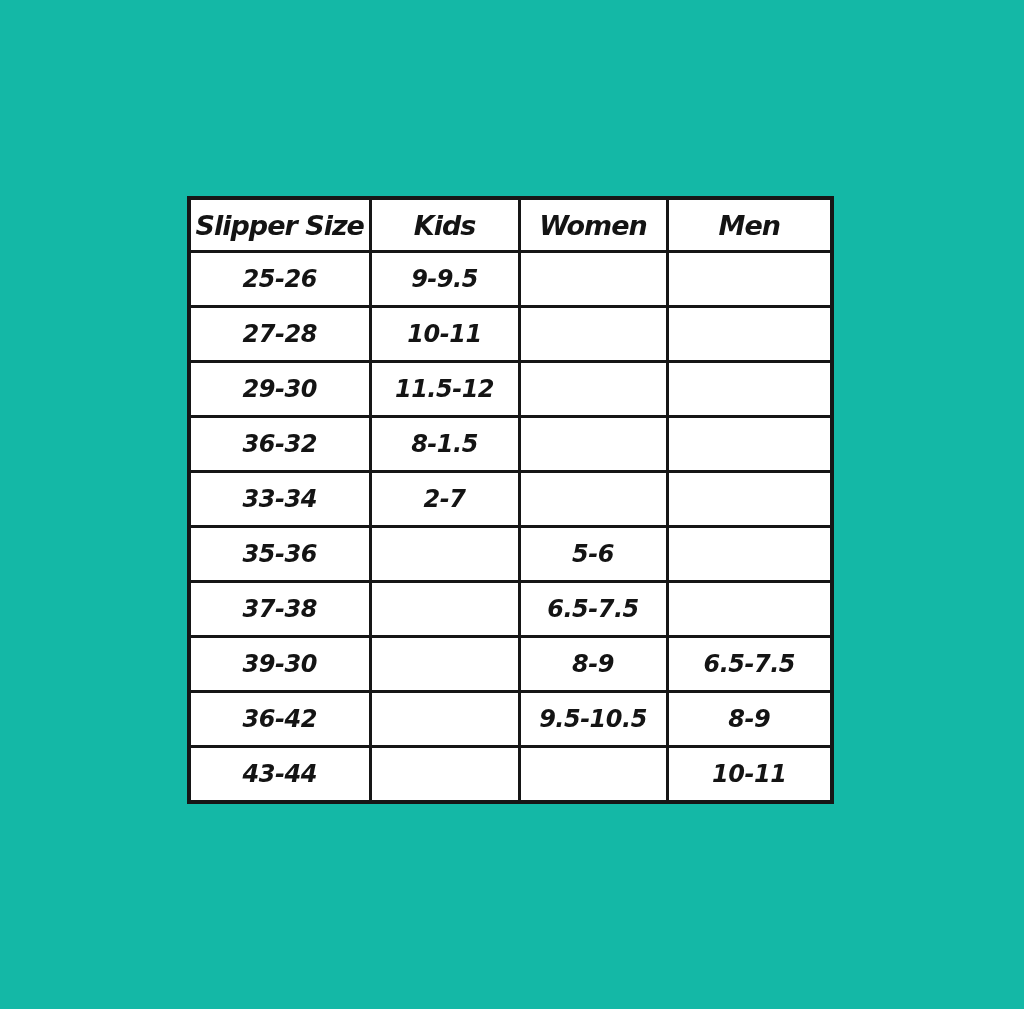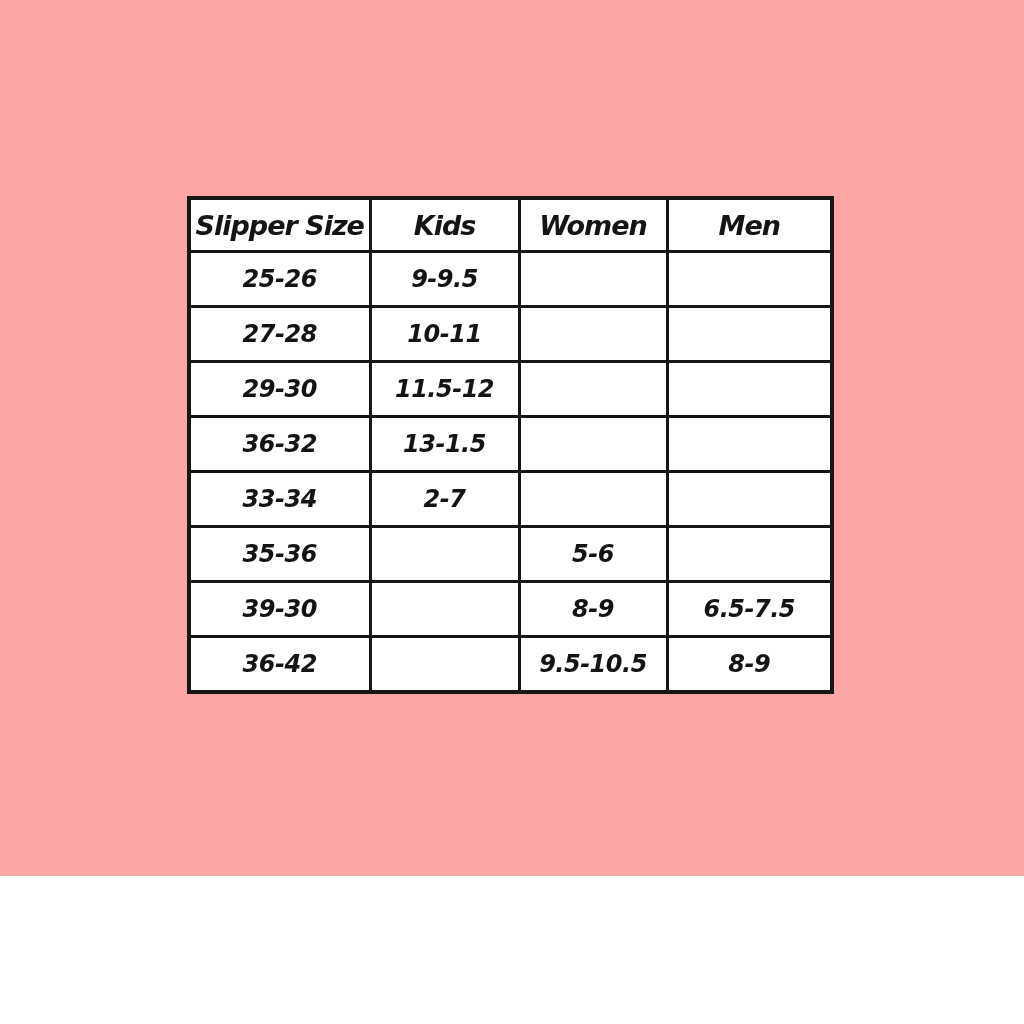"Slipper Size" .stage { background: #fca5a5 -> #14b8a6; height: 876px -> 1009px }
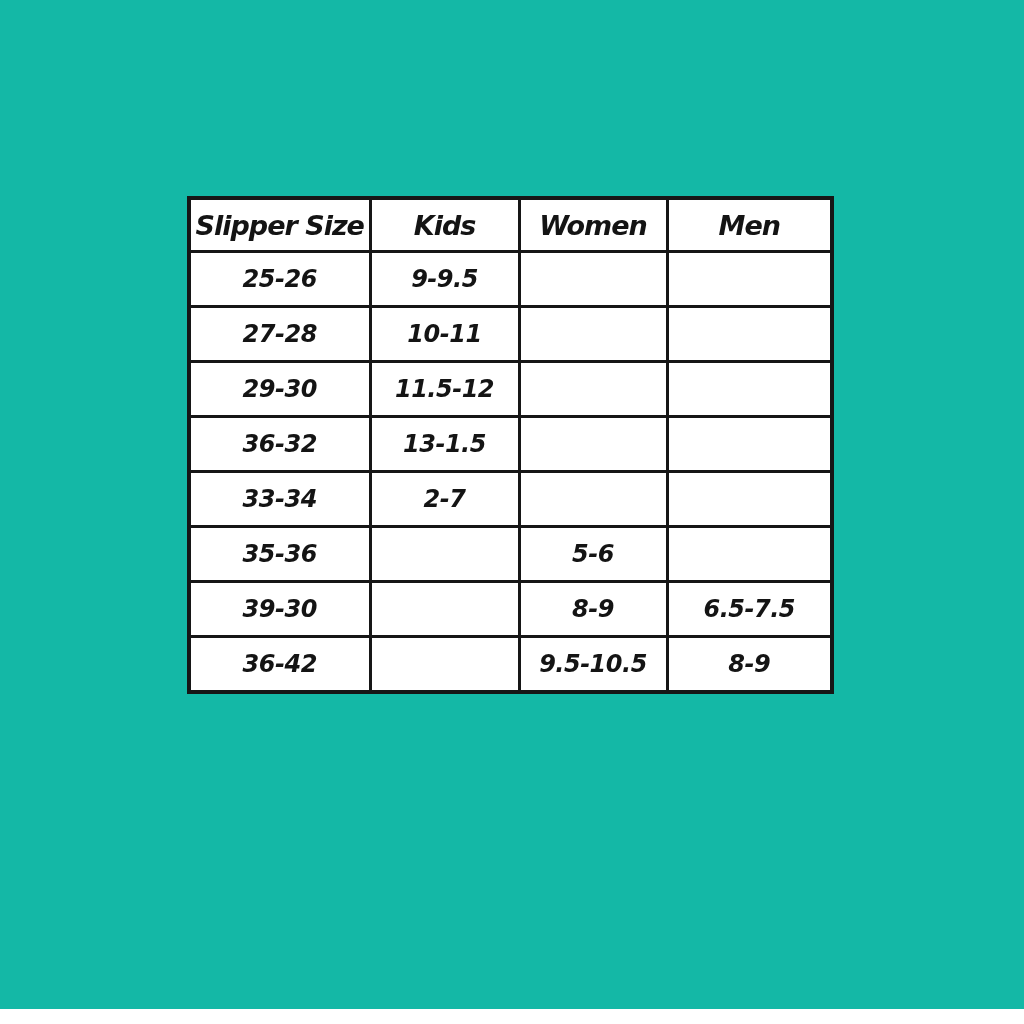"13-1.5" td { text: 13-1.5 -> 8-1.5 }
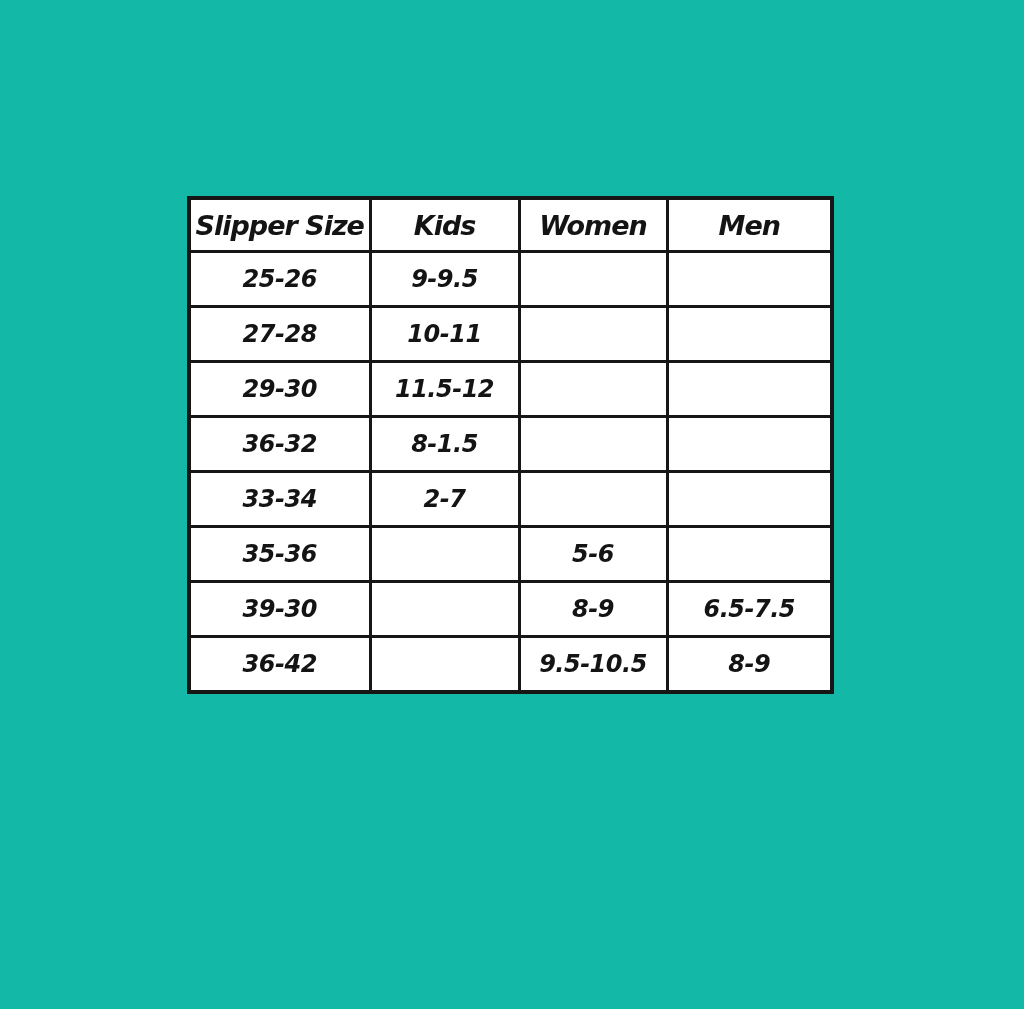"37-38" tr { html: none -> <tr> <td>37-38</td> <td></td> <td>6.5-7.5</td> <td></td> </tr> }
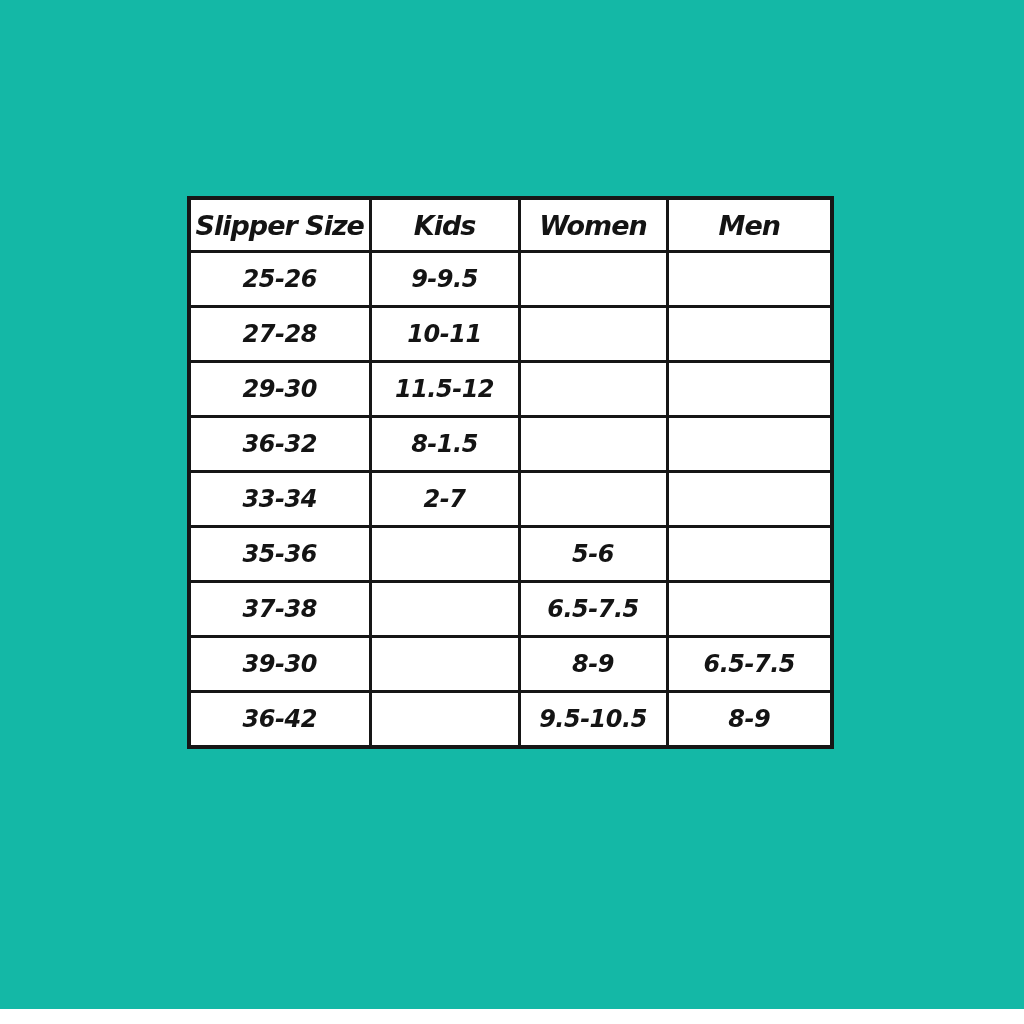"43-44" tr { html: none -> <tr> <td>43-44</td> <td></td> <td></td> <td>10-11</td> </tr> }
